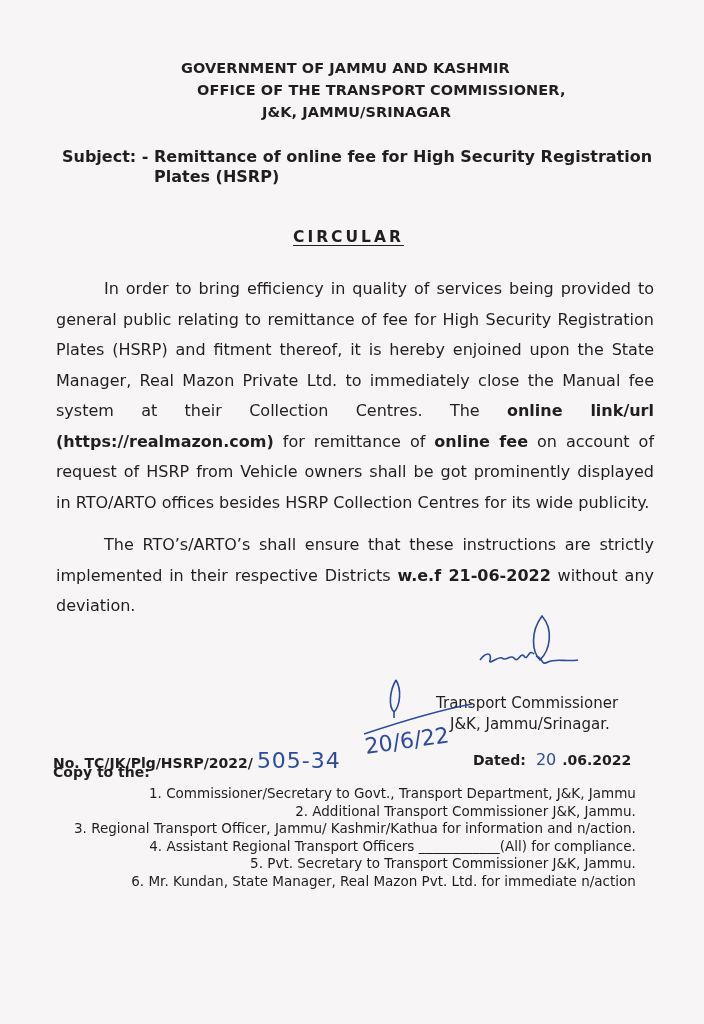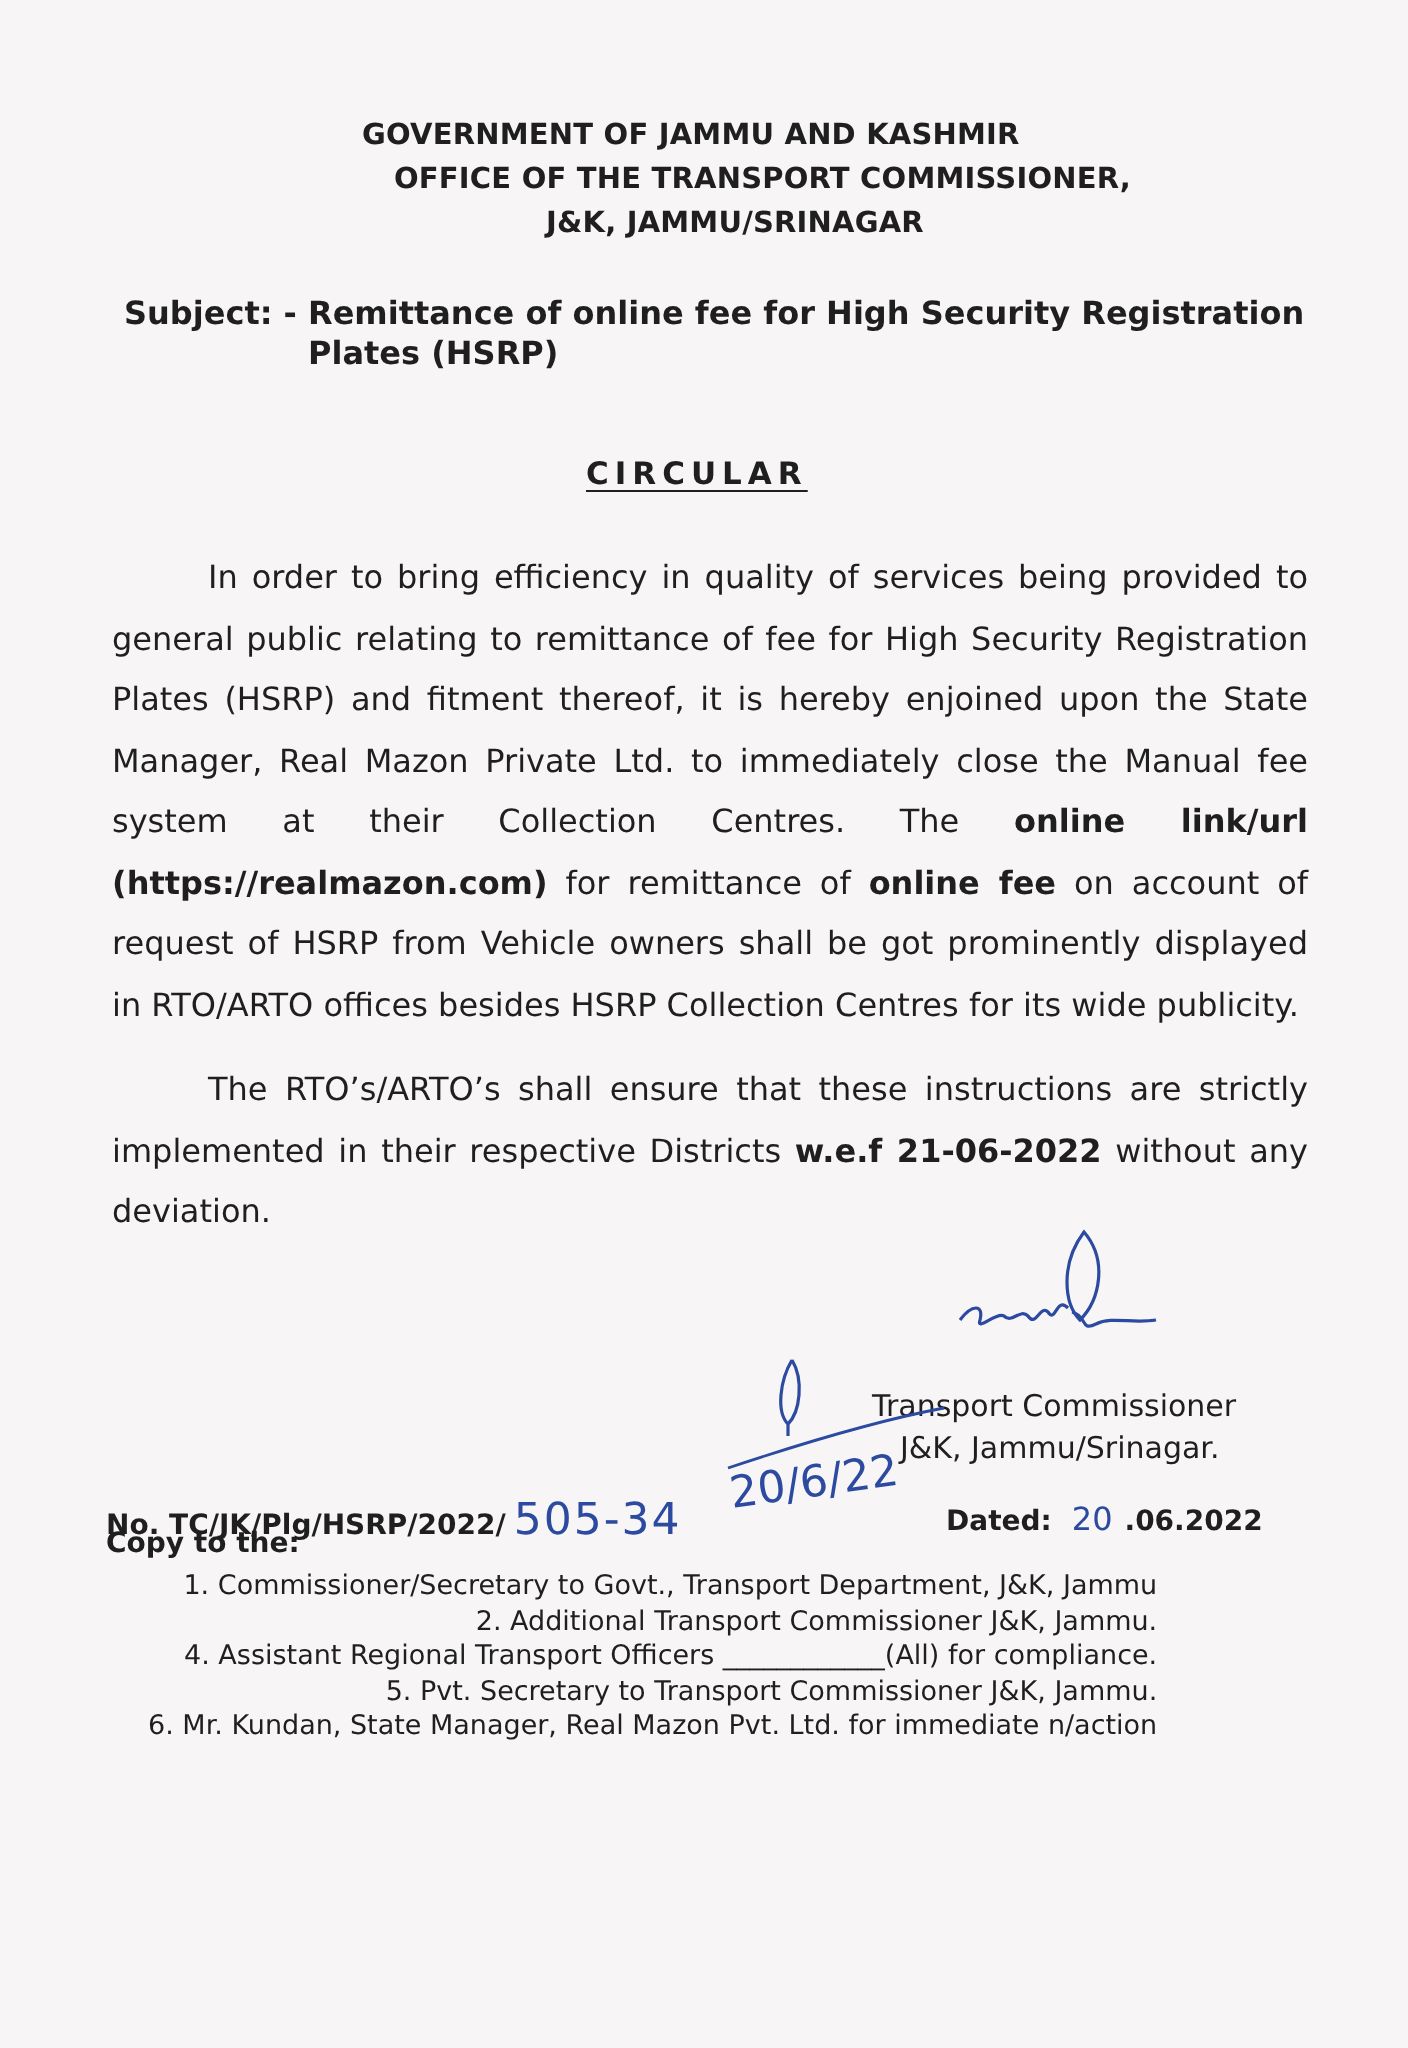"J&K, JAMMU/SRINAGAR" div.hdr { left: 273px -> 262px }
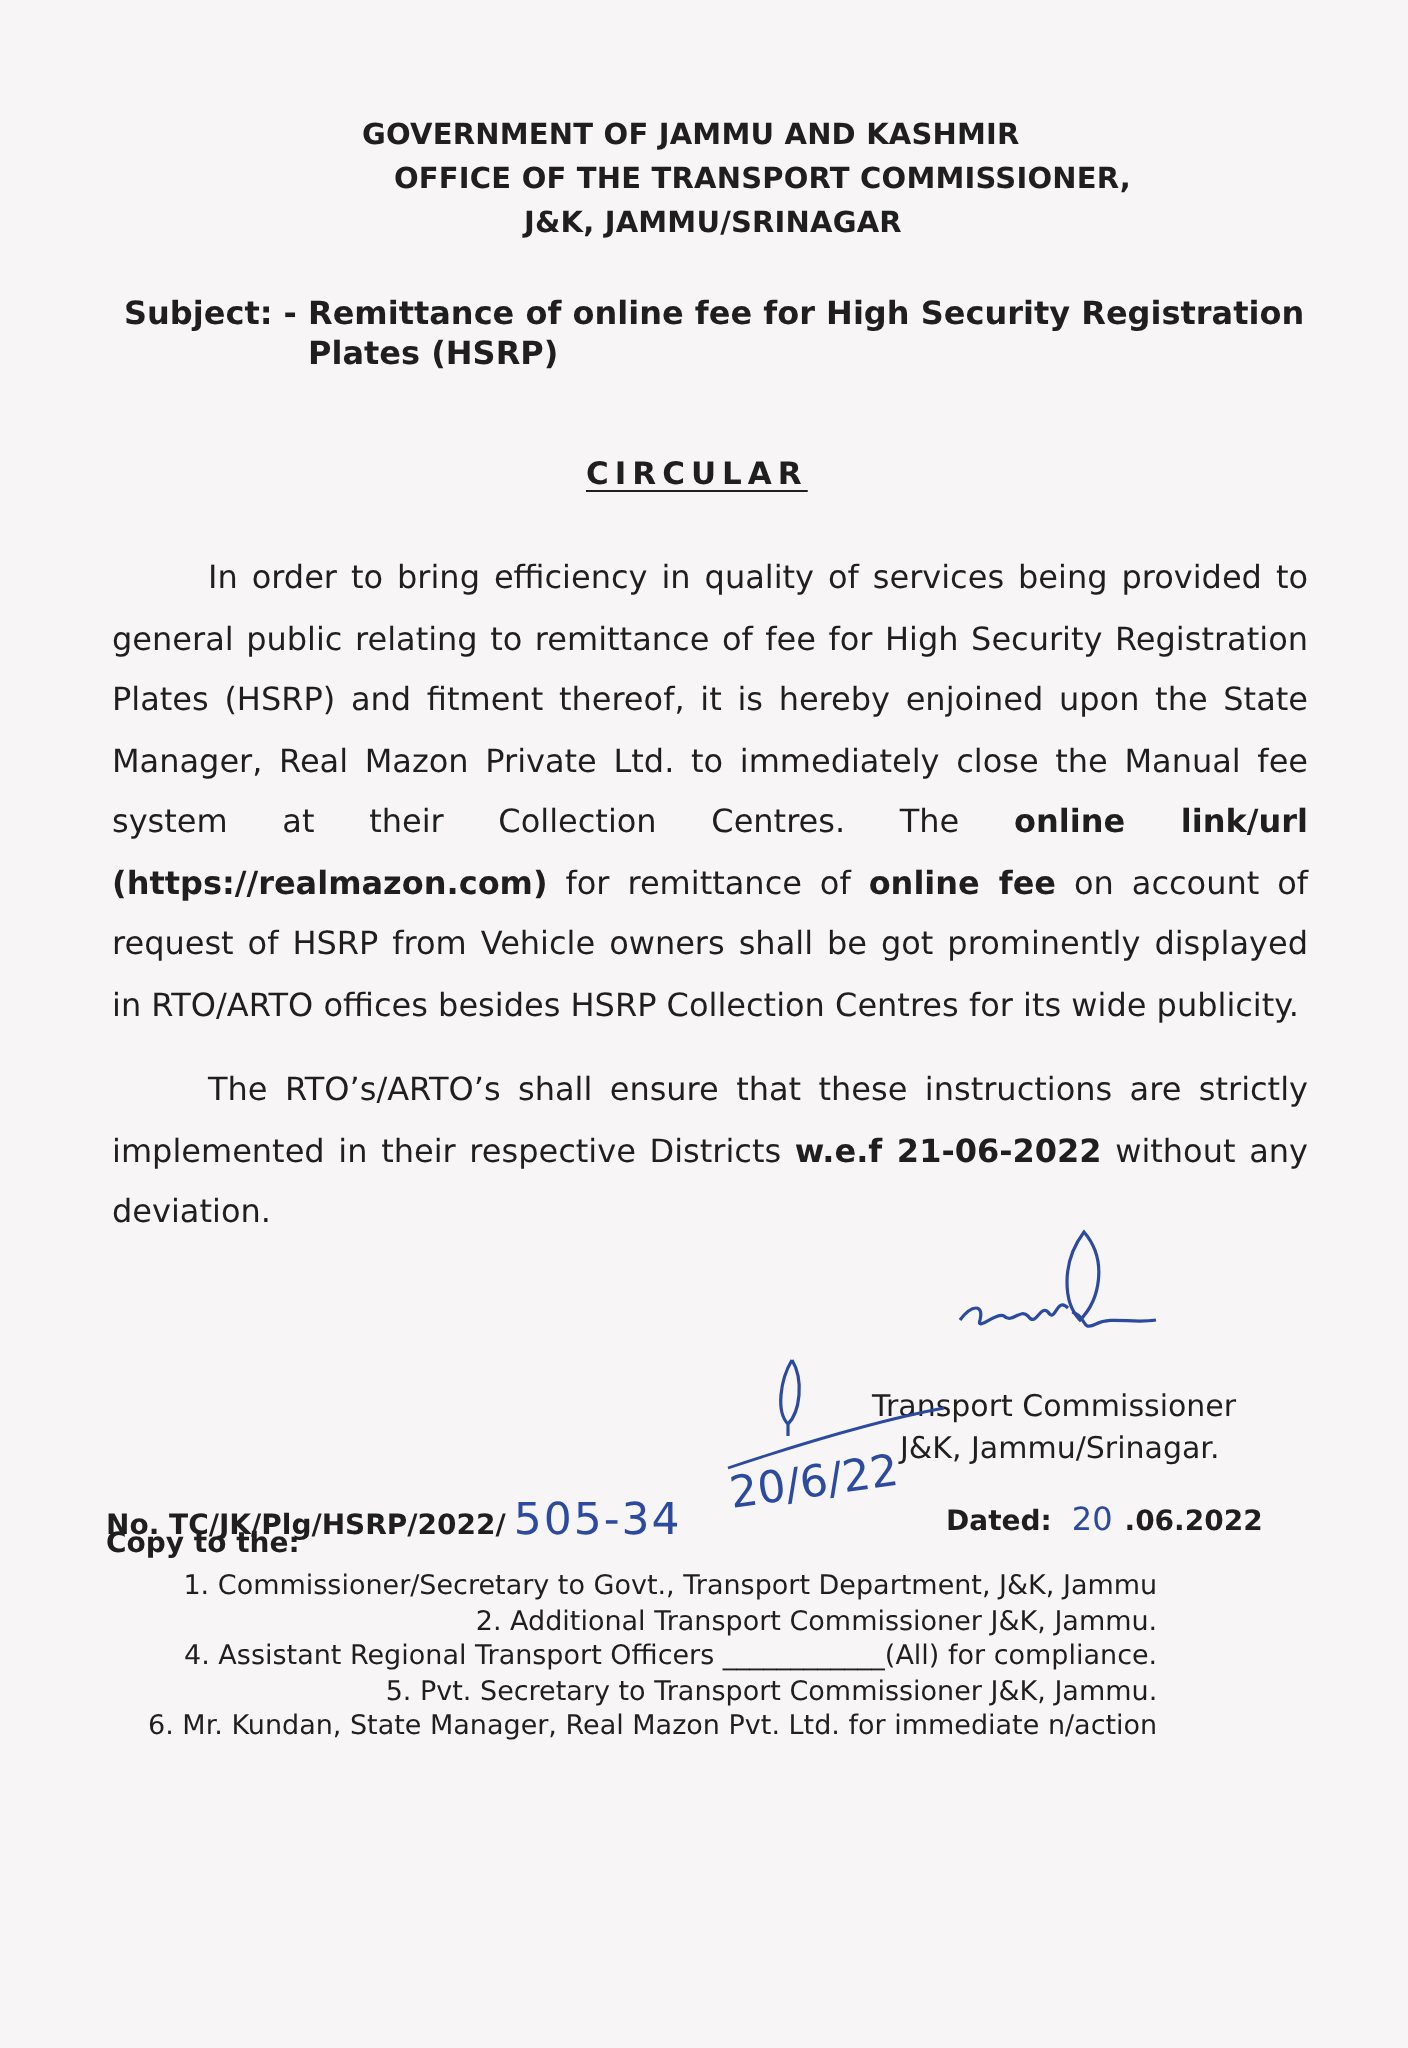"3. Regional Transport Officer, Jammu/" li { html: none -> <li>3. Regional Transport Officer, Jammu/ Kashmir/Kathua for information and n/action.</li> }
